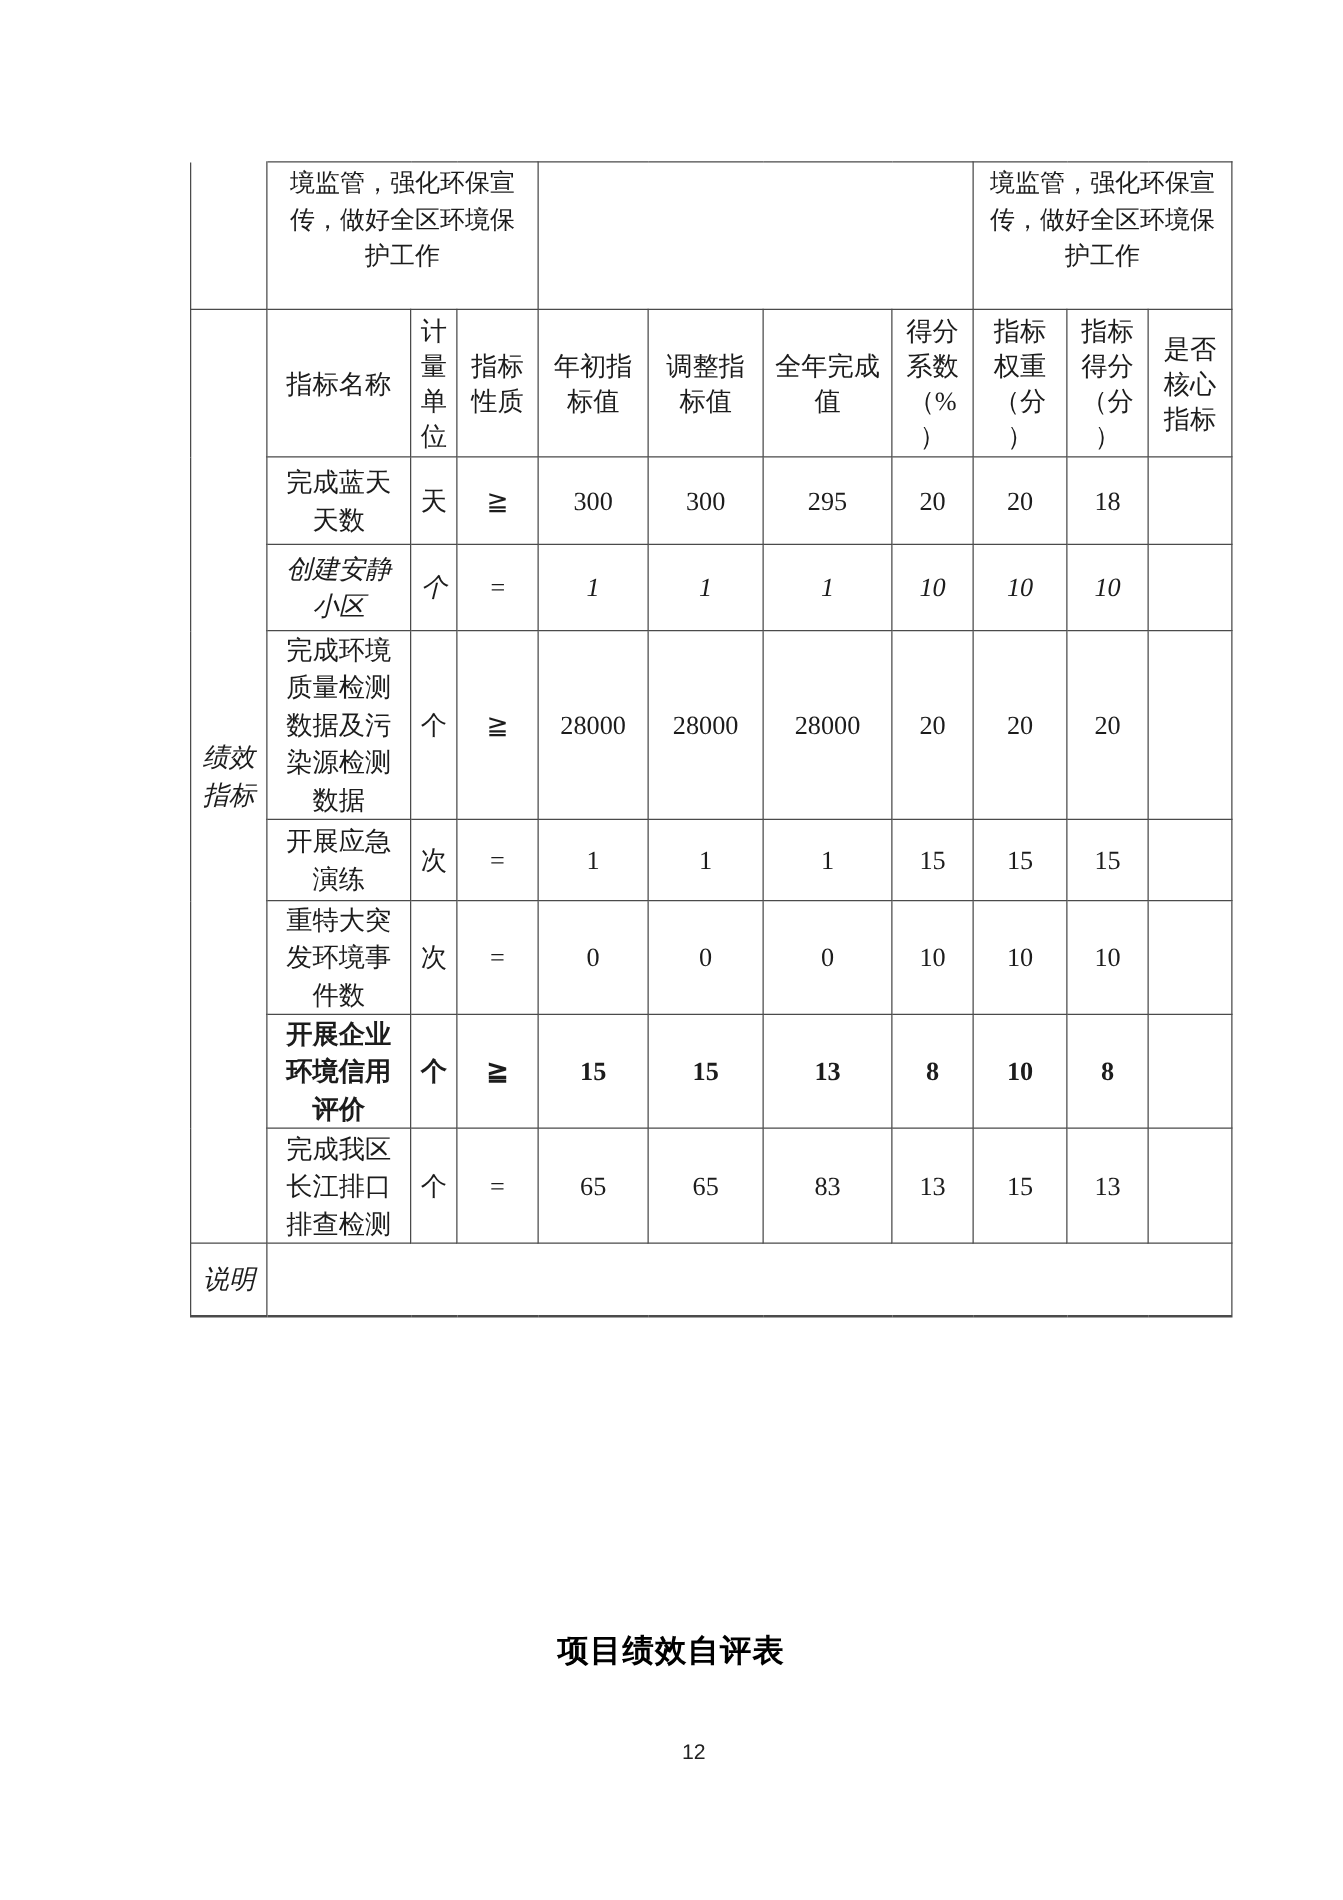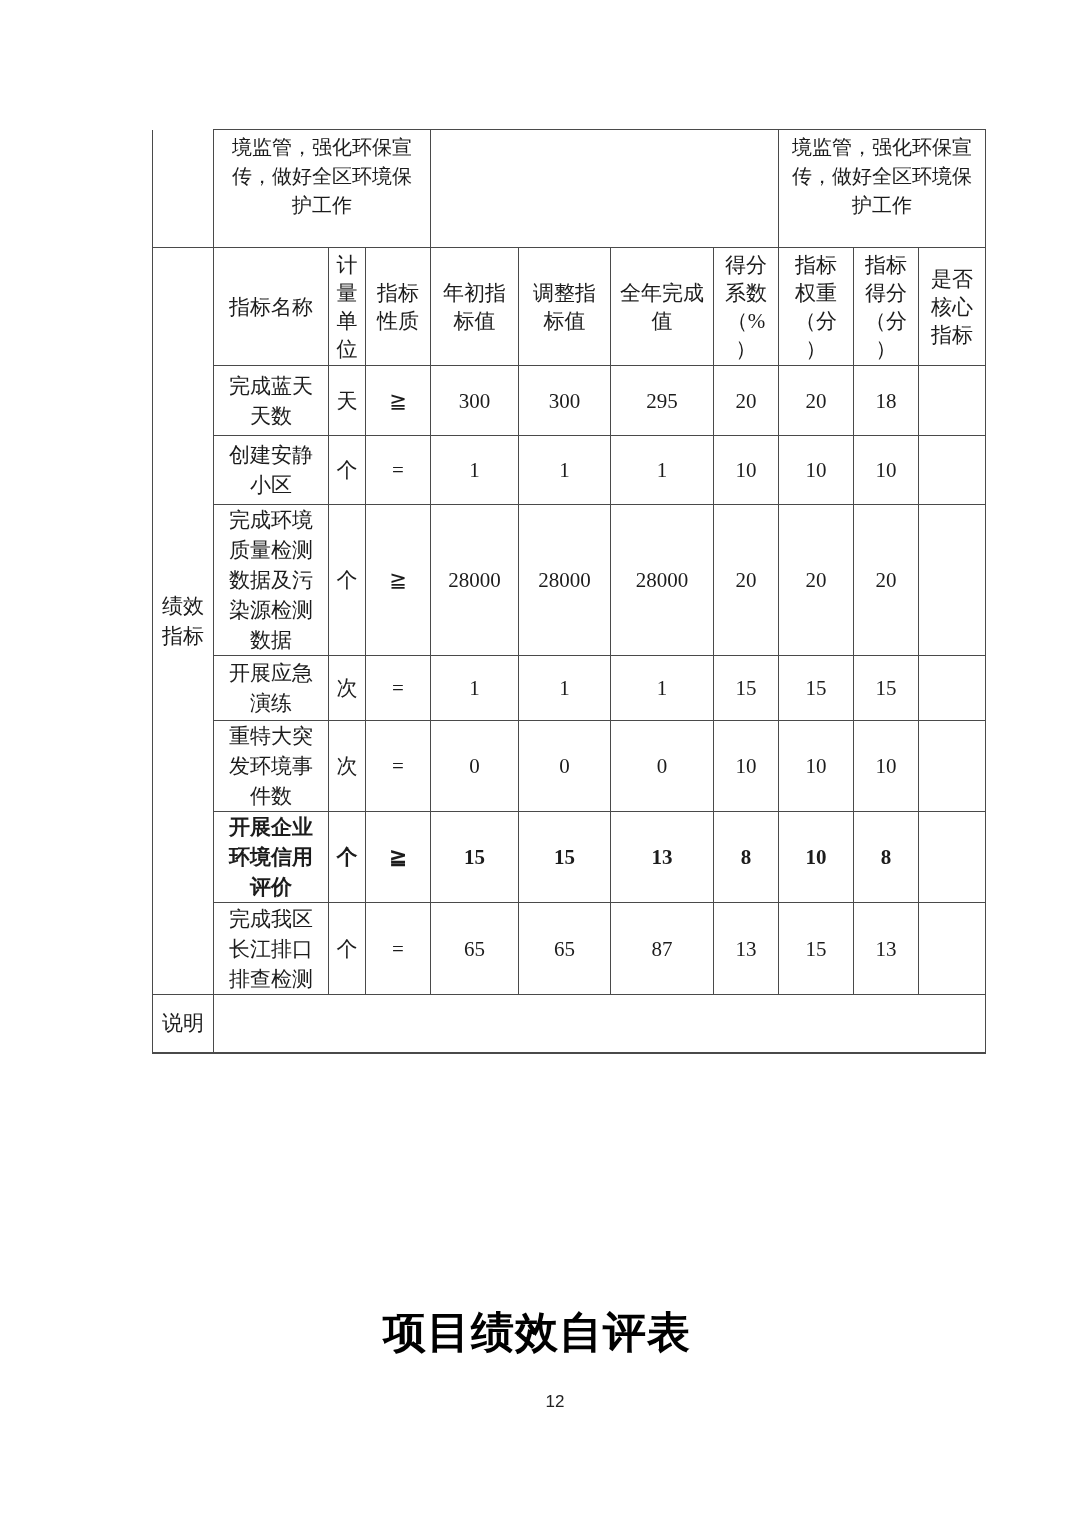"创建安静小区" tr.h-r2 { font-style: none -> italic }
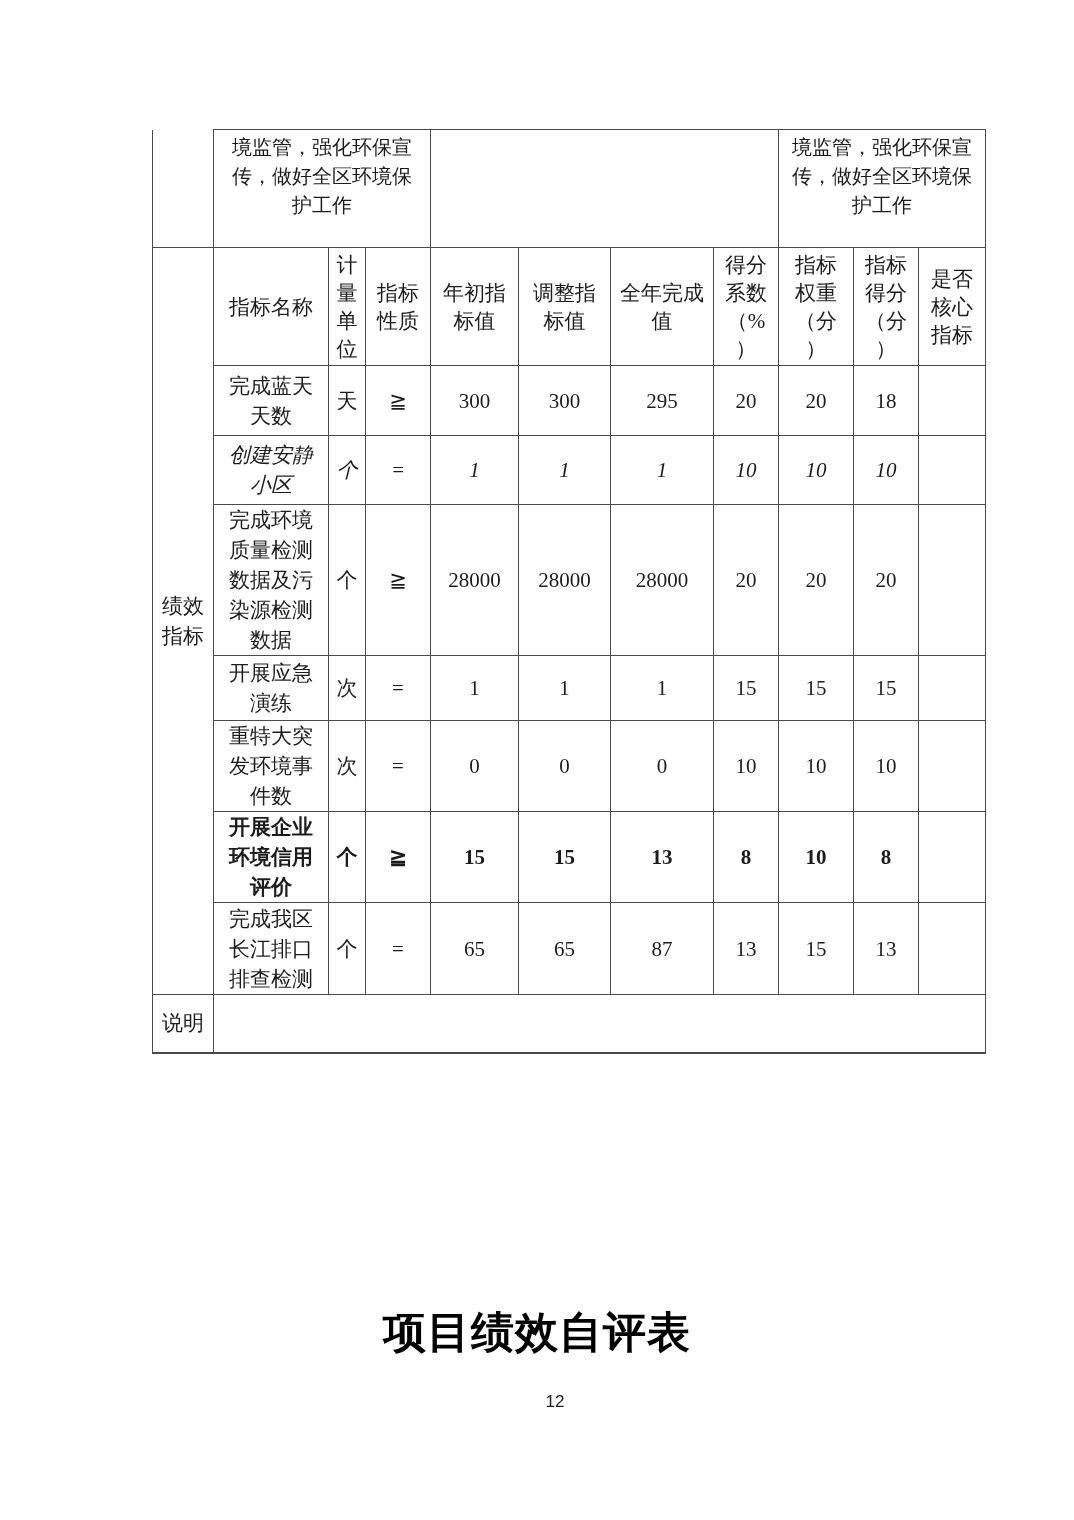"绩效" td.side { font-style: none -> italic }
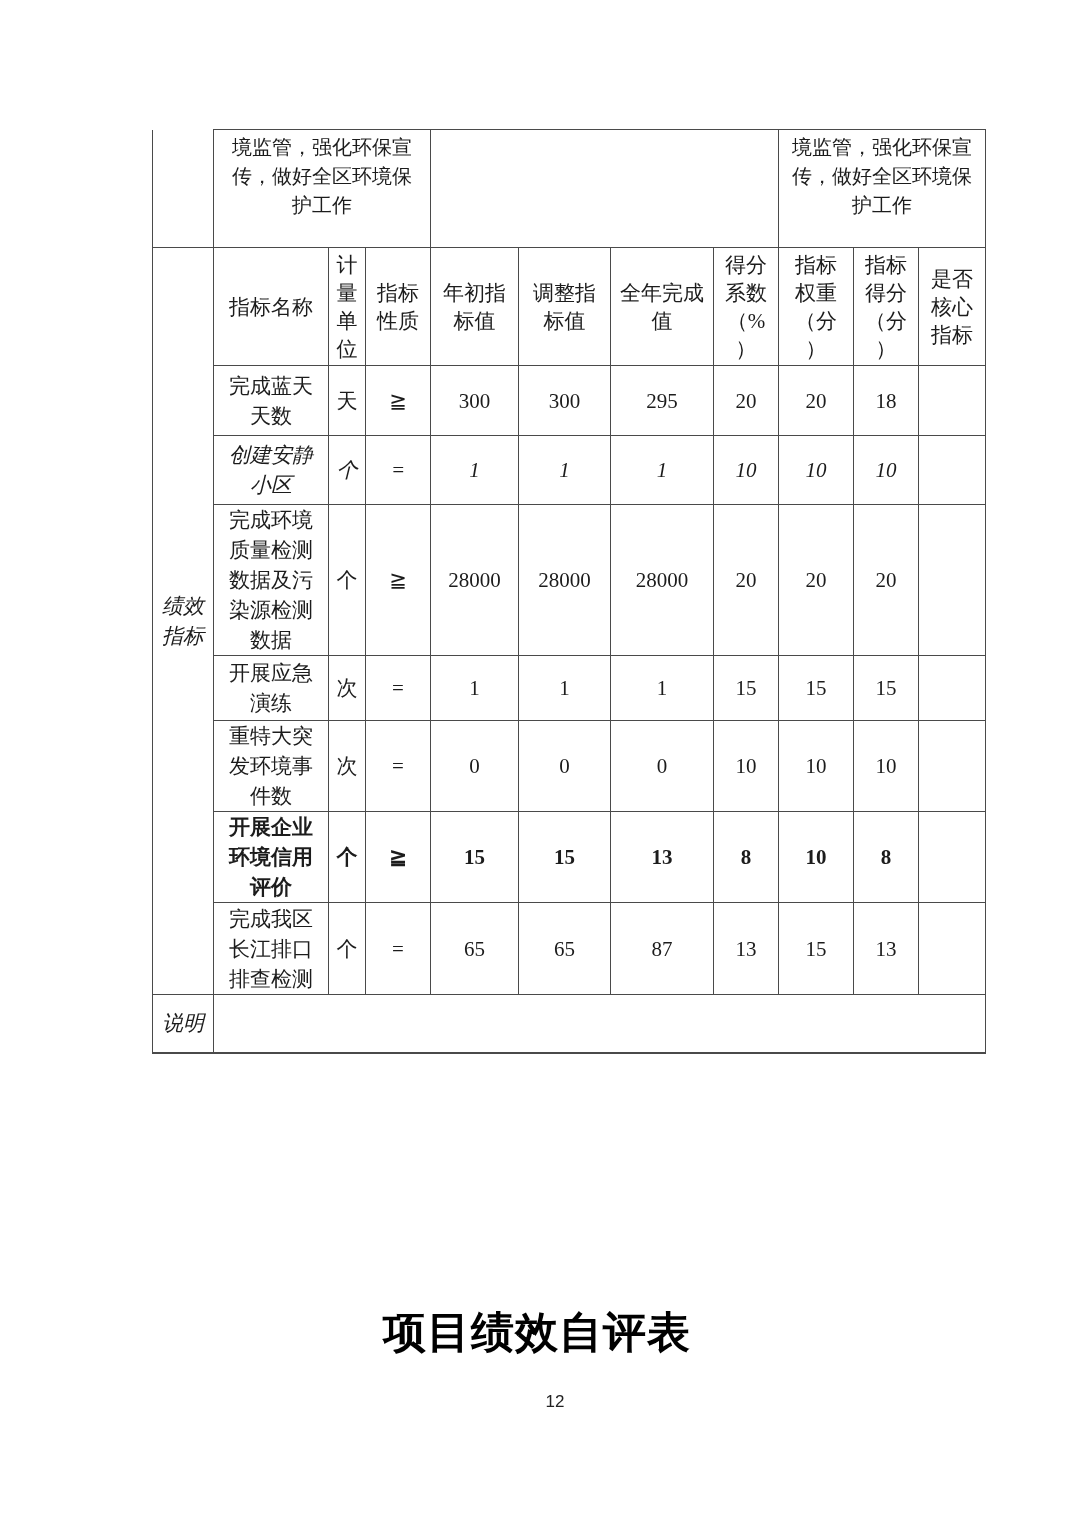"87" td { text: 87 -> 83 }
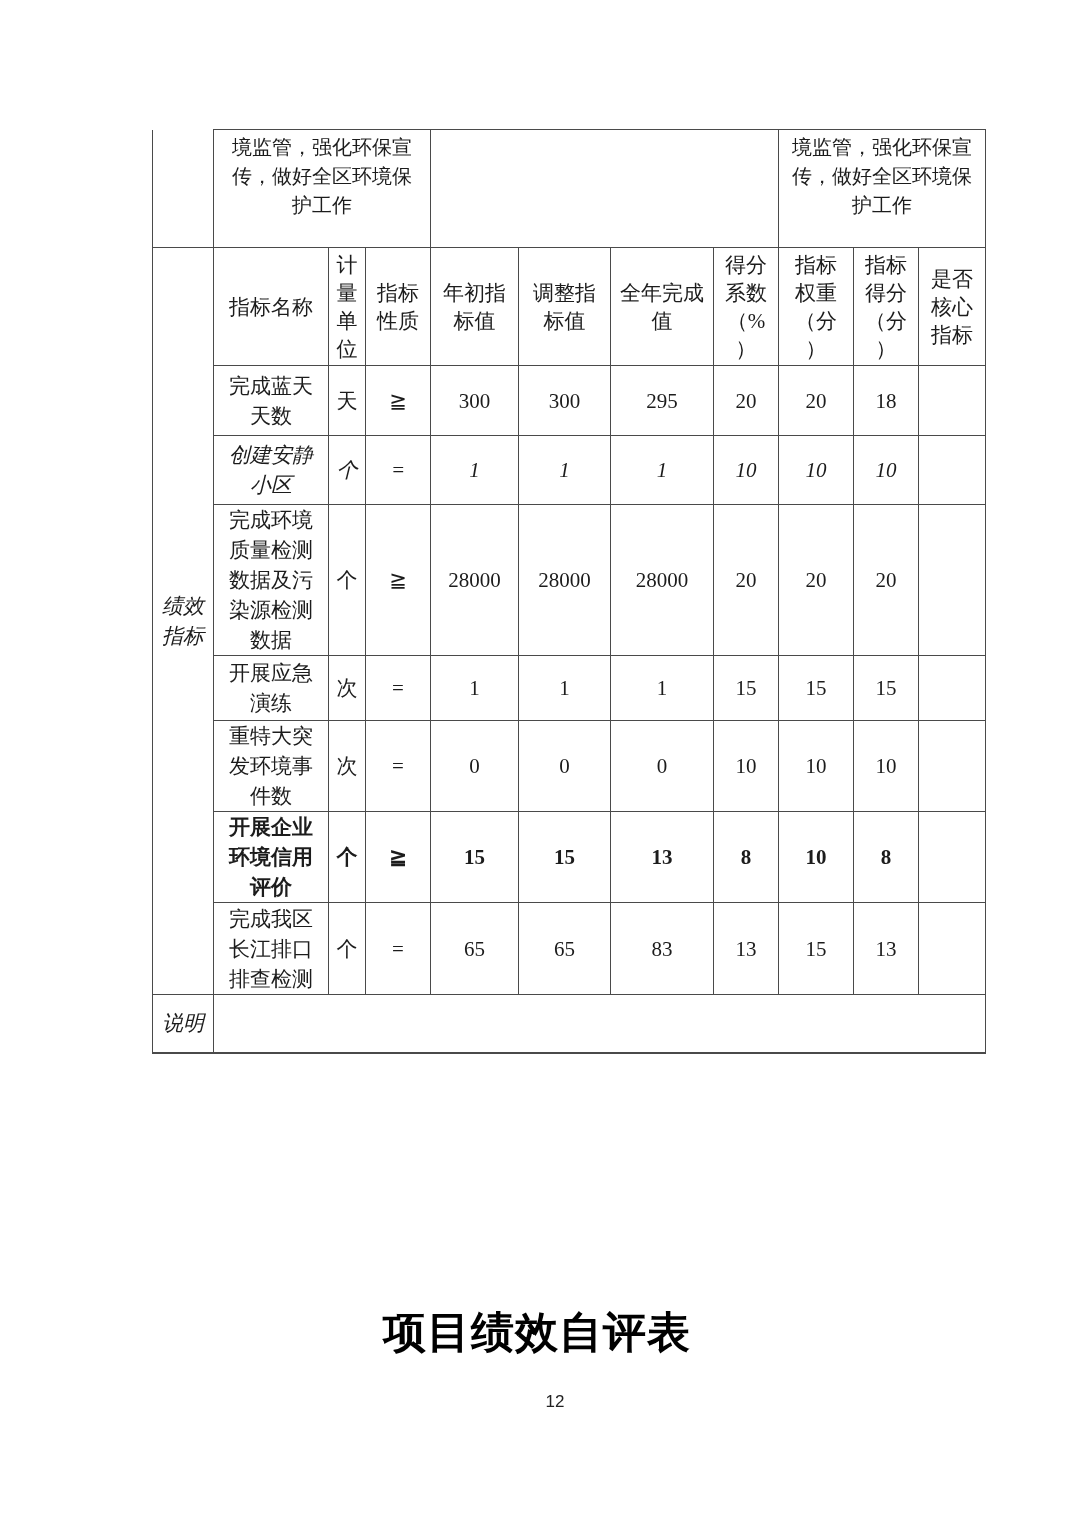"项目绩效自评表" .doc-title { font-size: 43px -> 25px }
